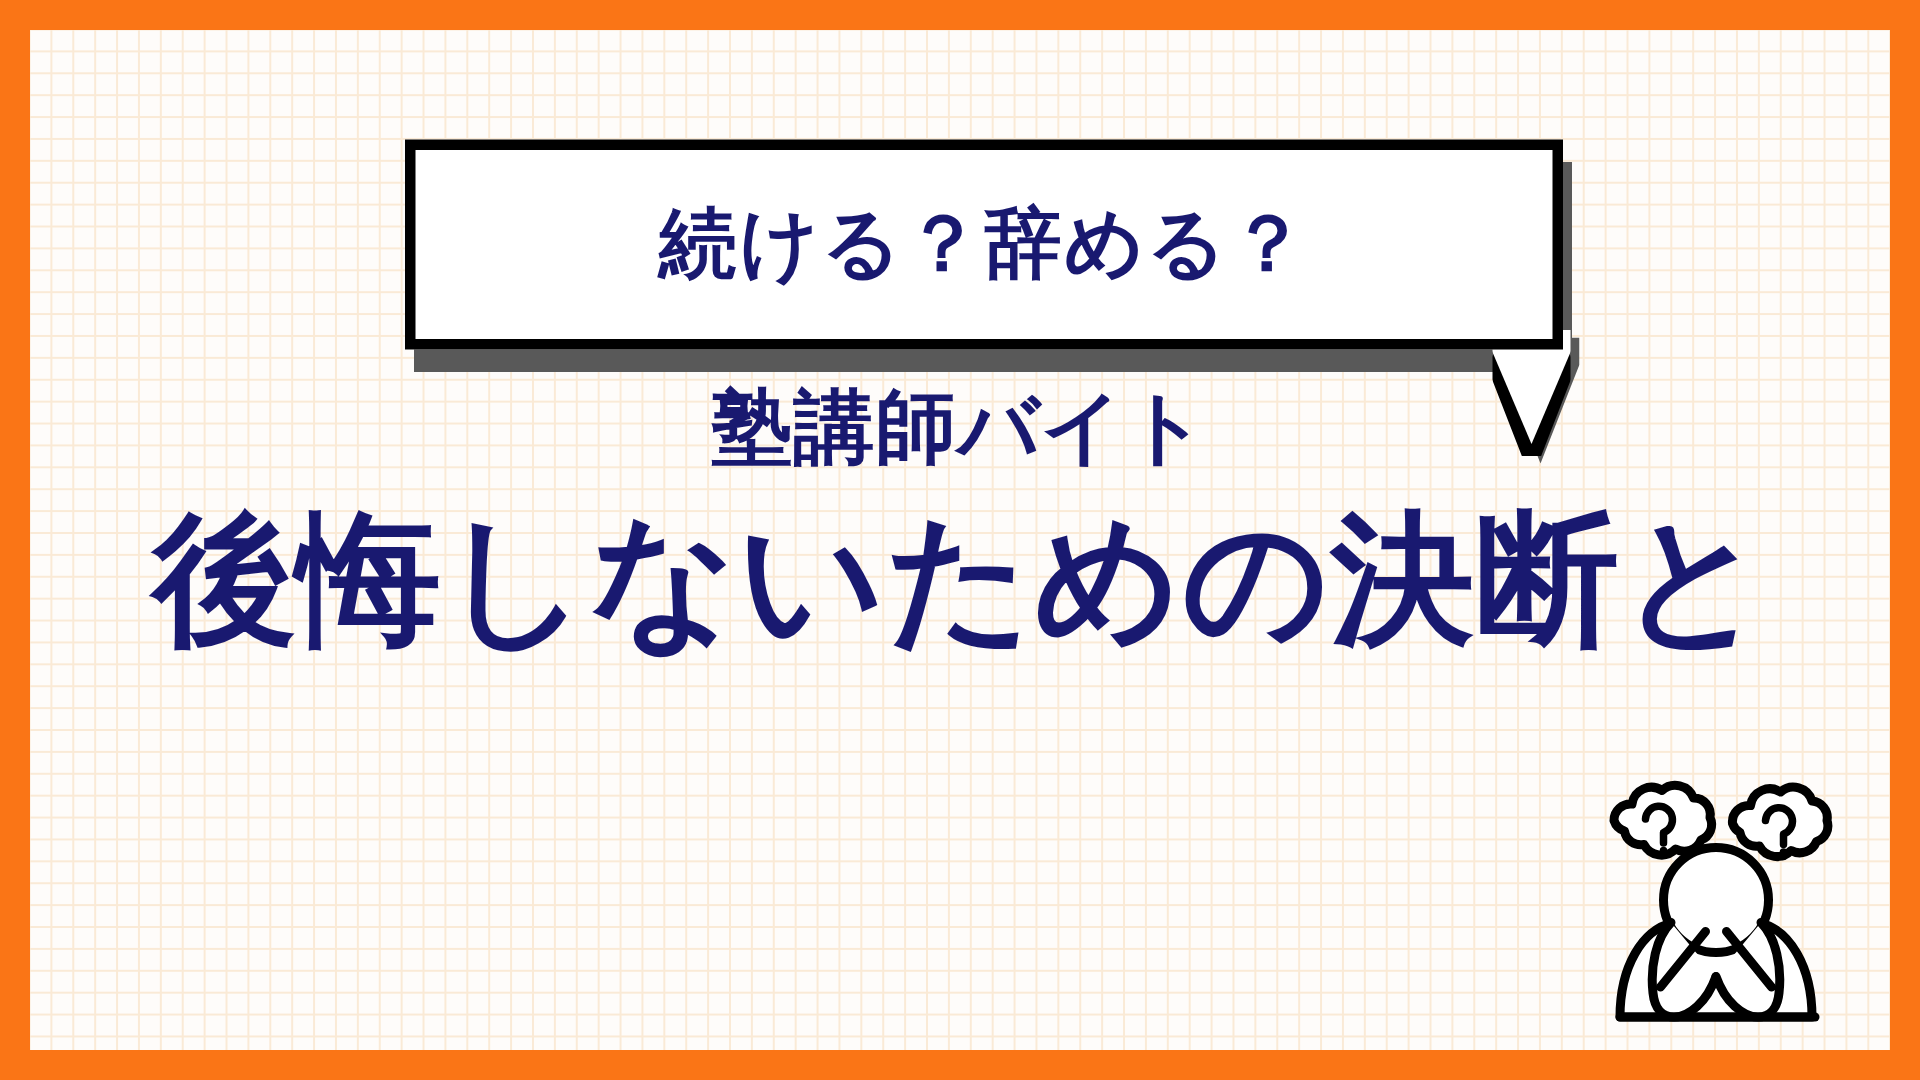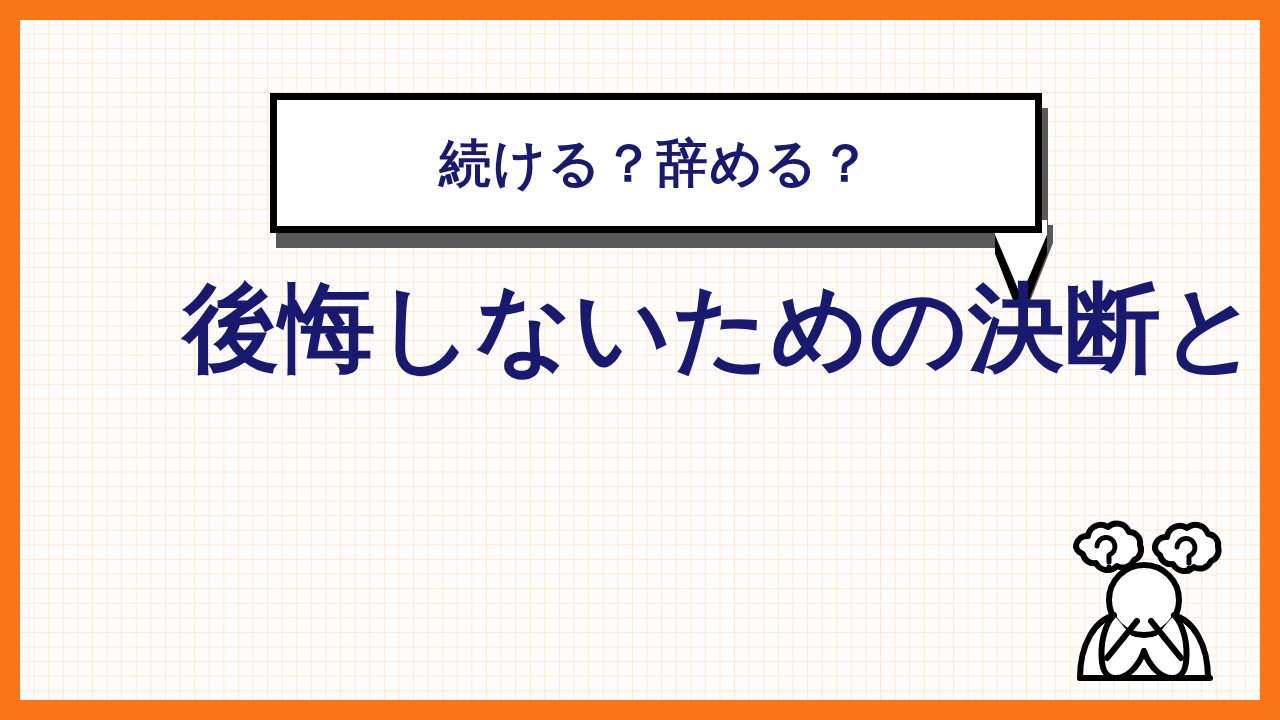"塾講師バイト" p.kicker { html: none -> <p>塾講師バイト</p> }
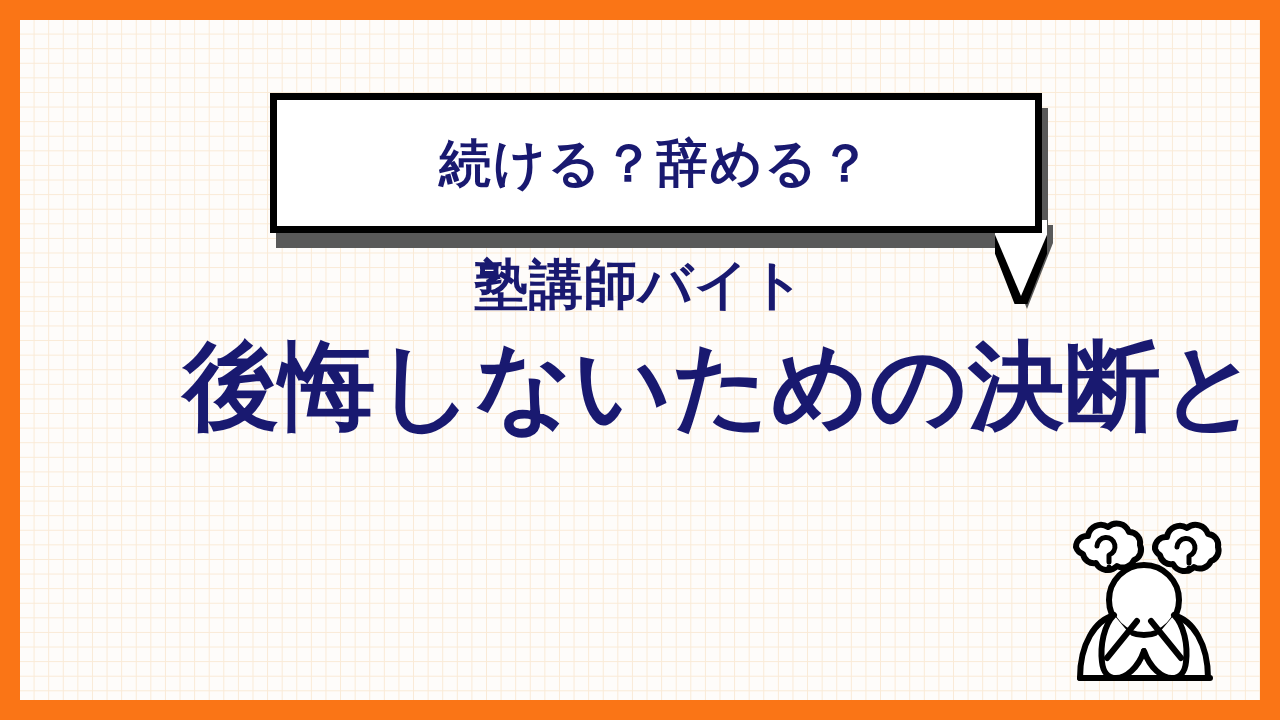"後悔しないための決断と" .title-line.first { text-align: right -> none }
